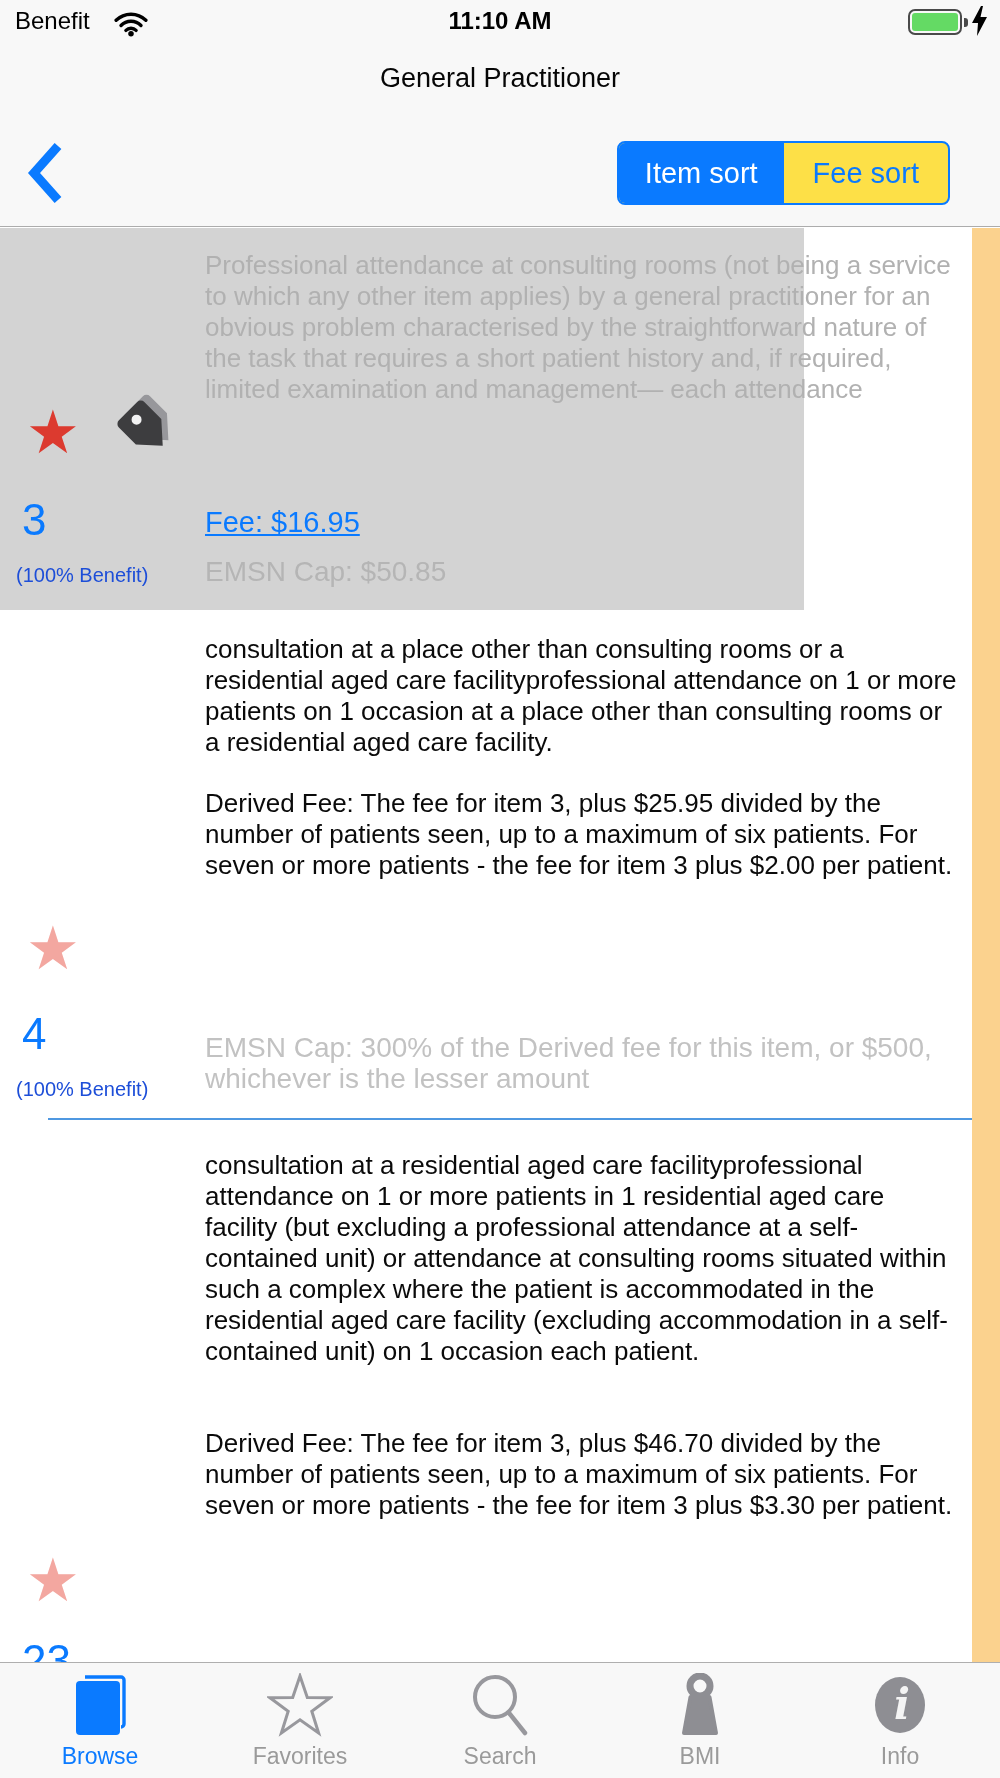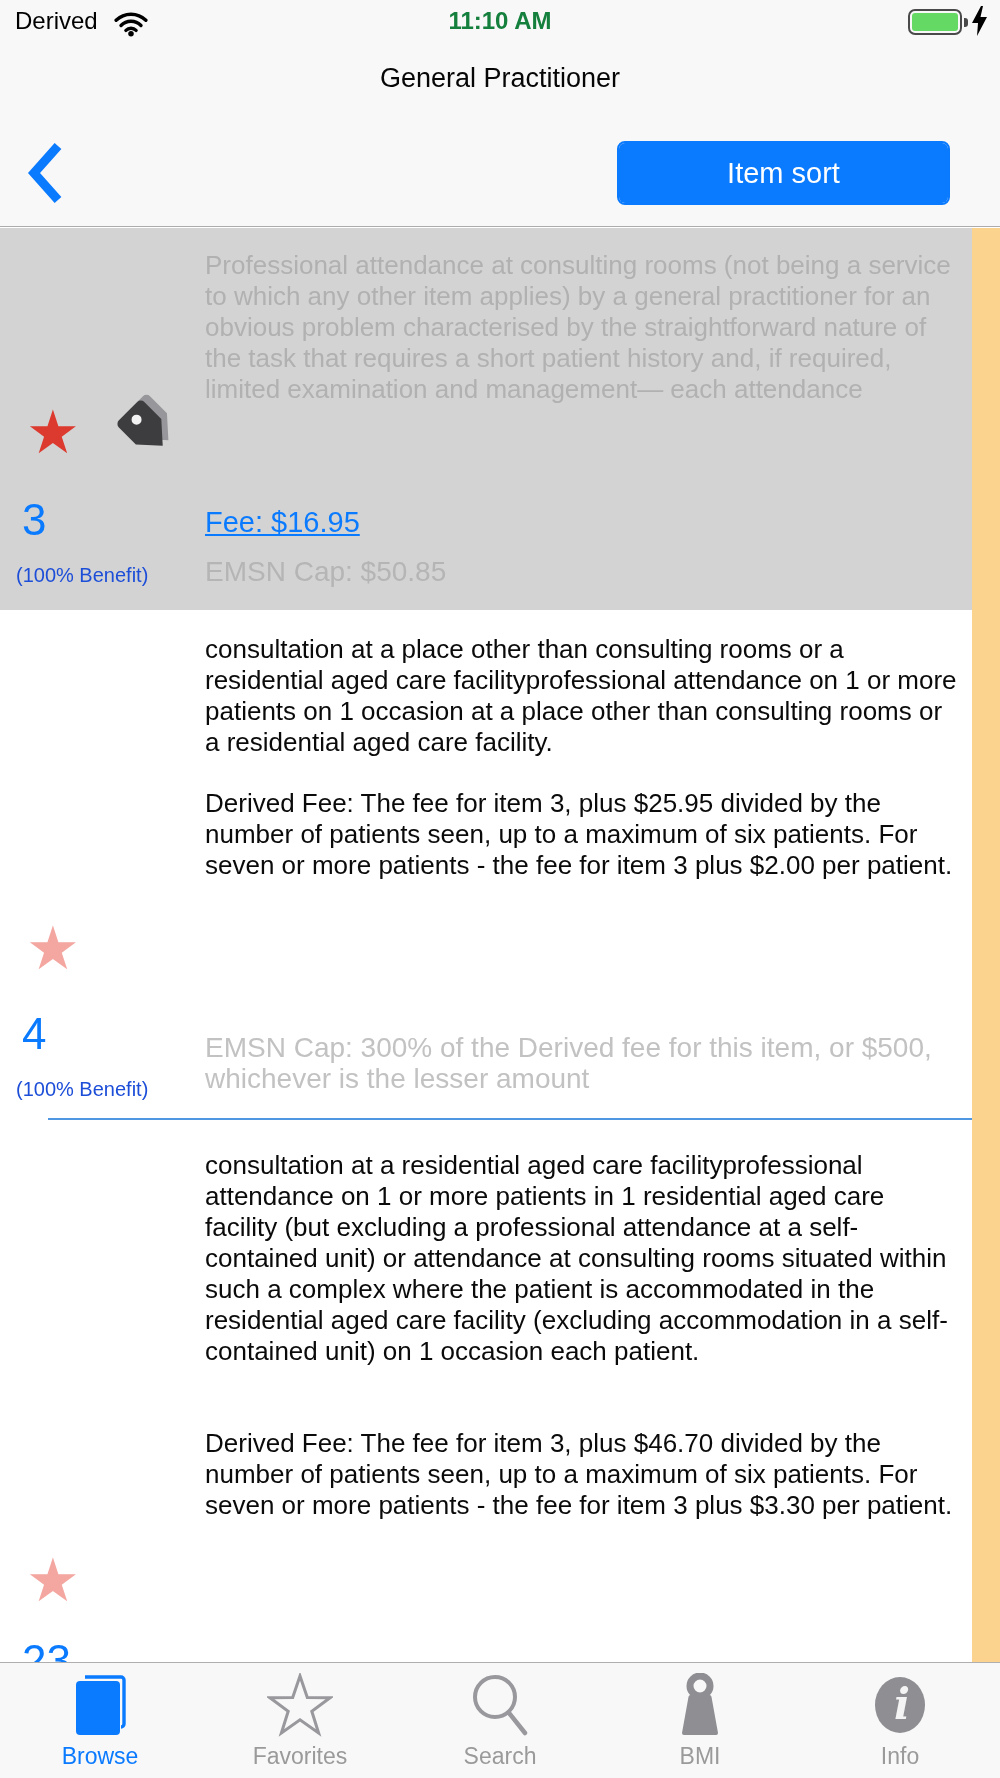"Derived" span.carrier { text: Derived -> Benefit }
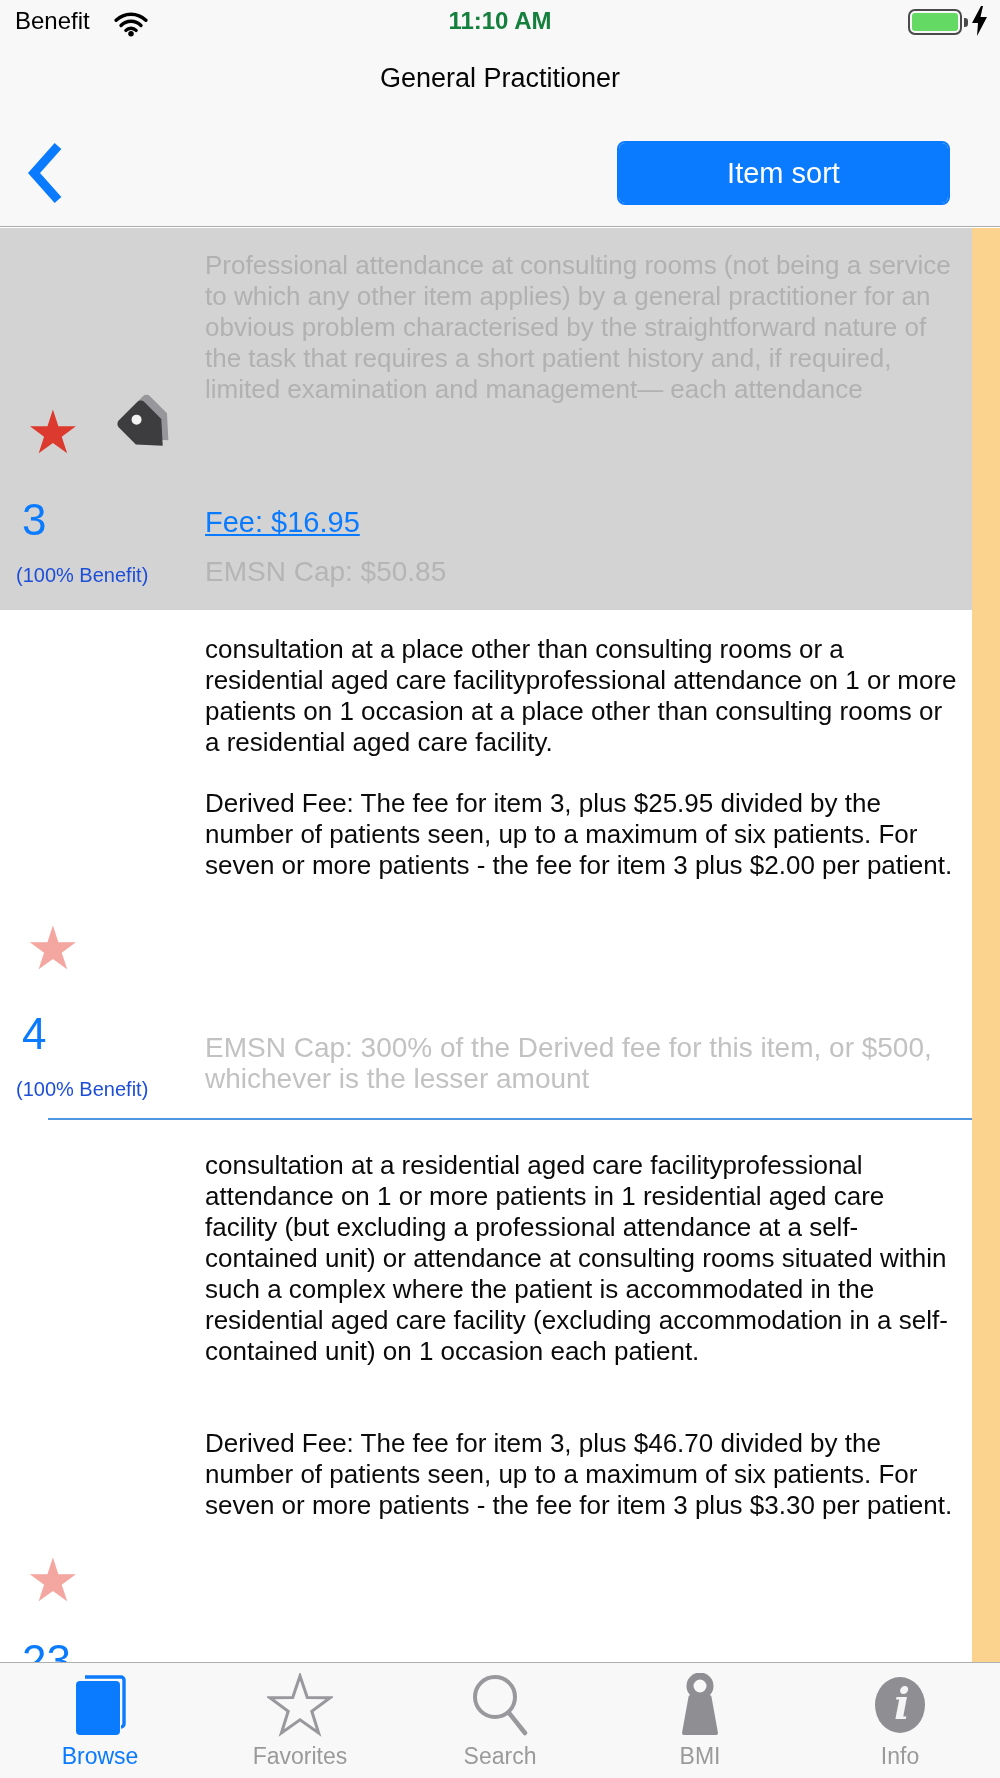"11:10 AM" .time { color: #15803d -> #000000 }
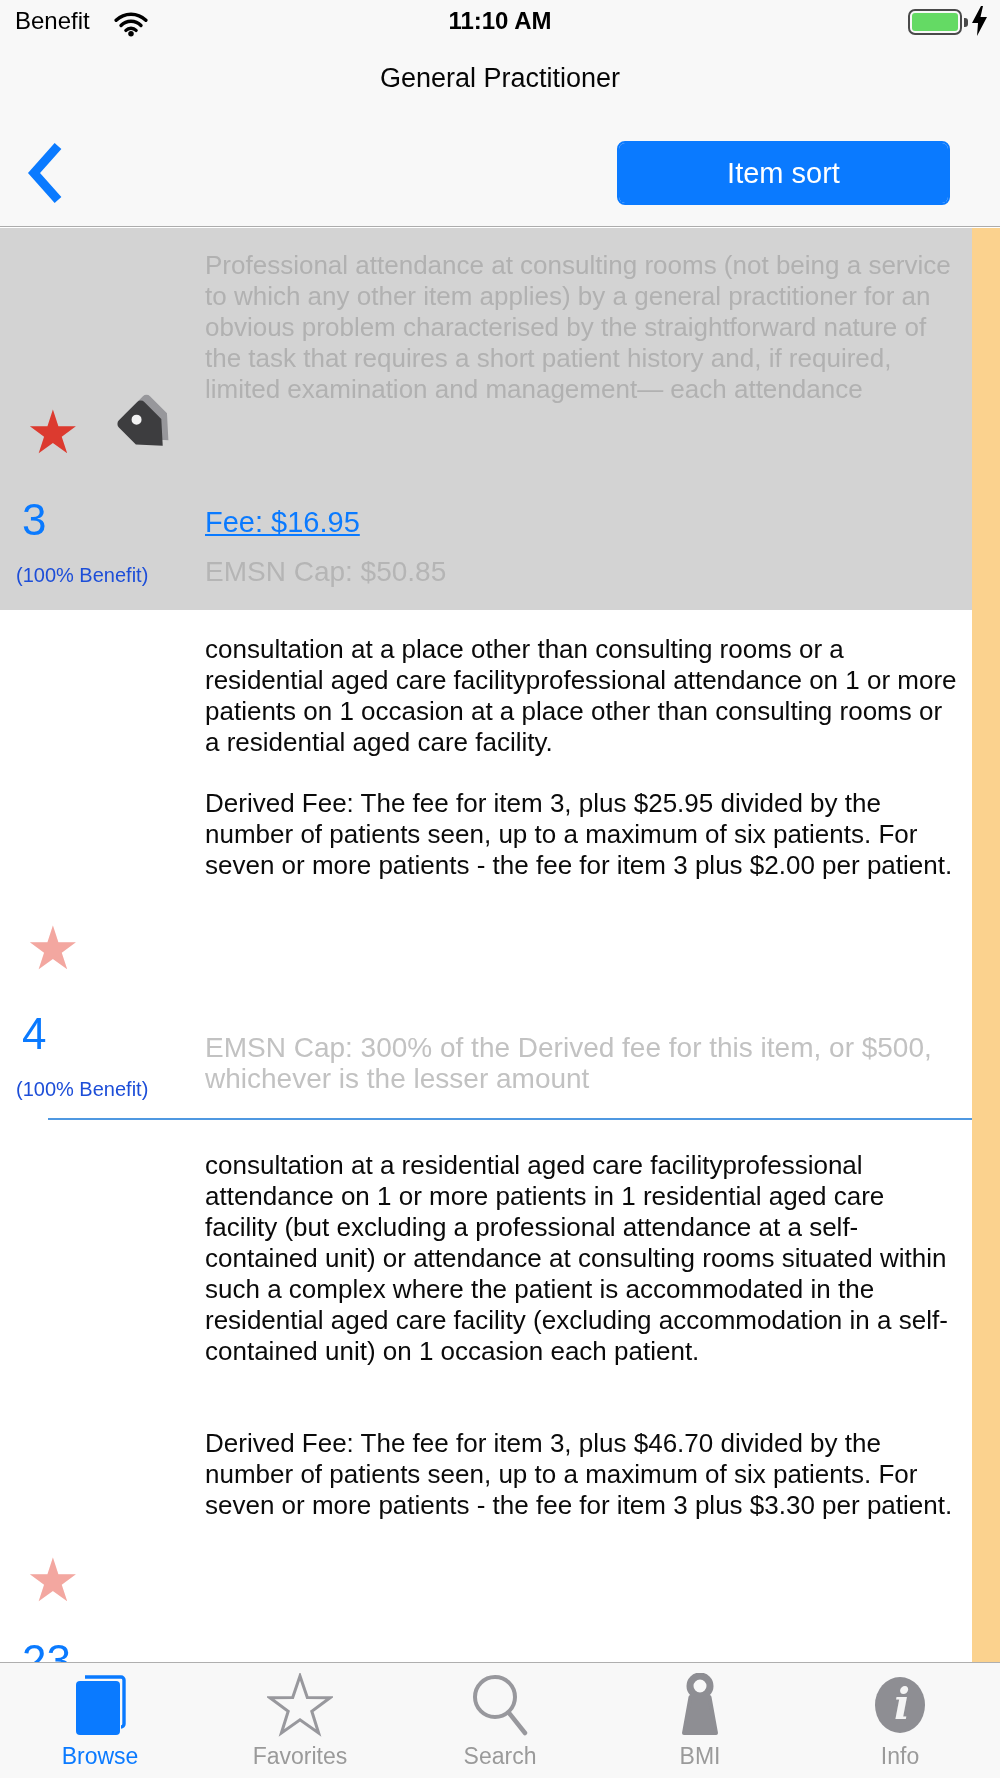"Fee sort" div.seg-btn { html: none -> <div>Fee sort</div> }
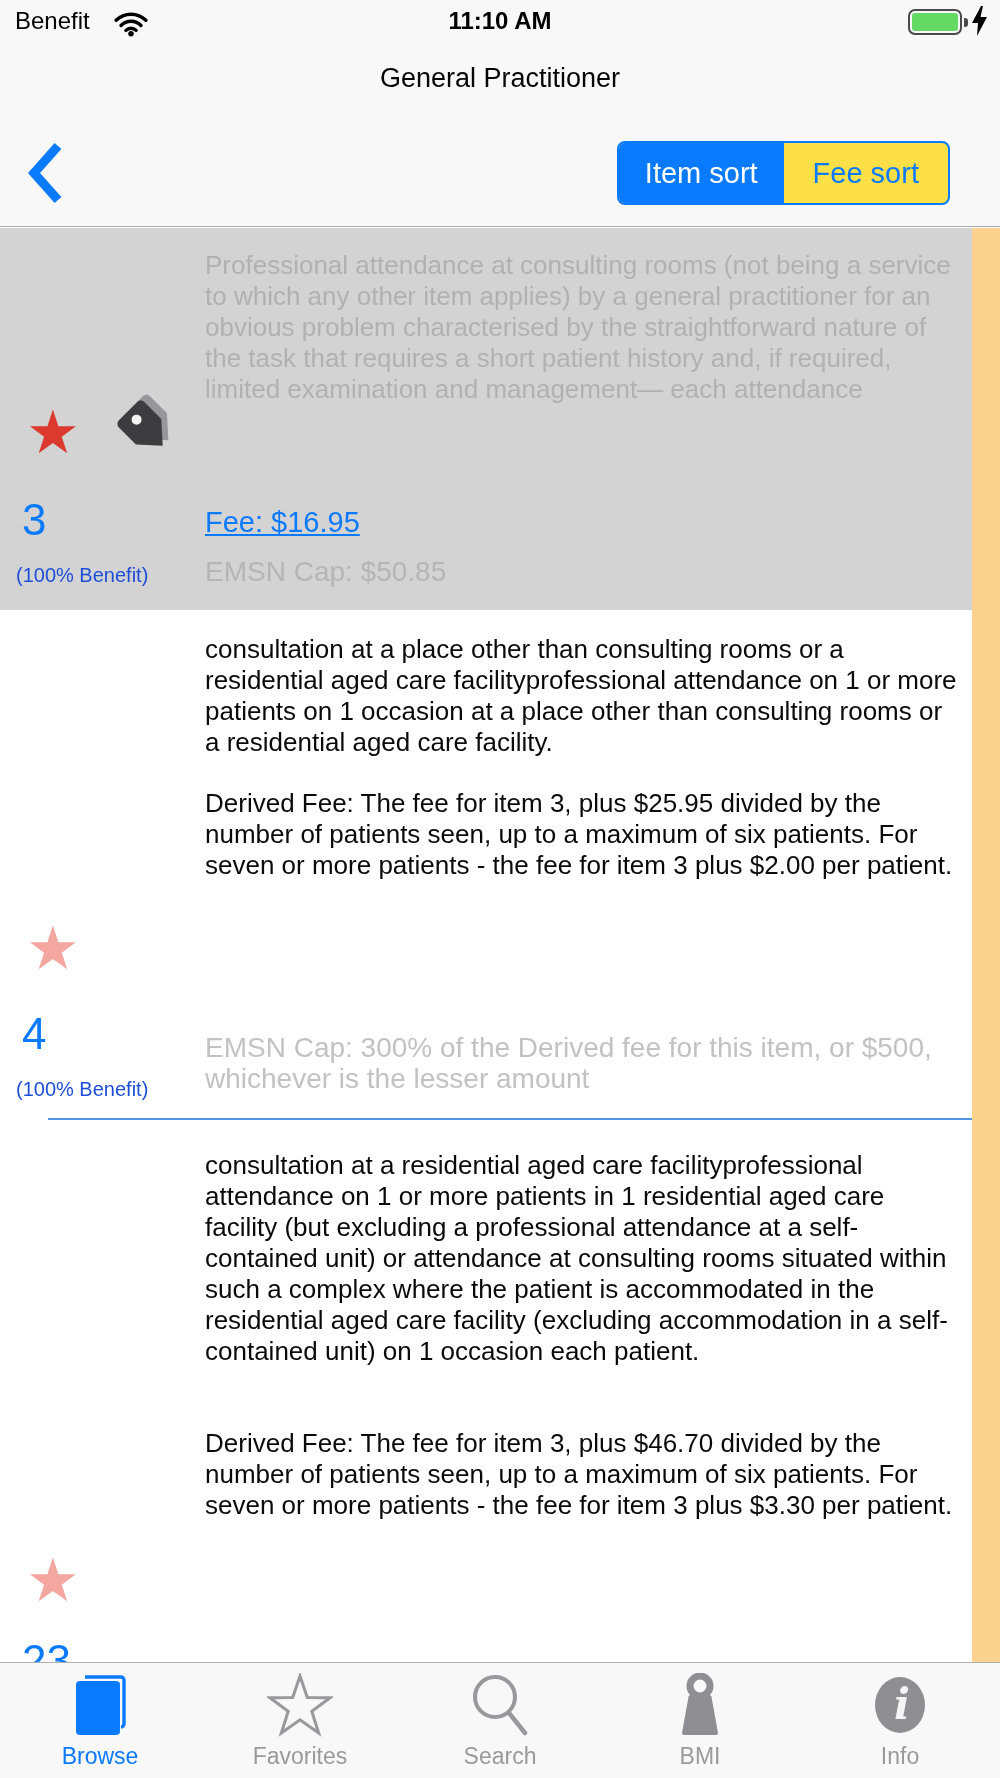"Professional attendance at consulting" .row { width: 972px -> 804px }
